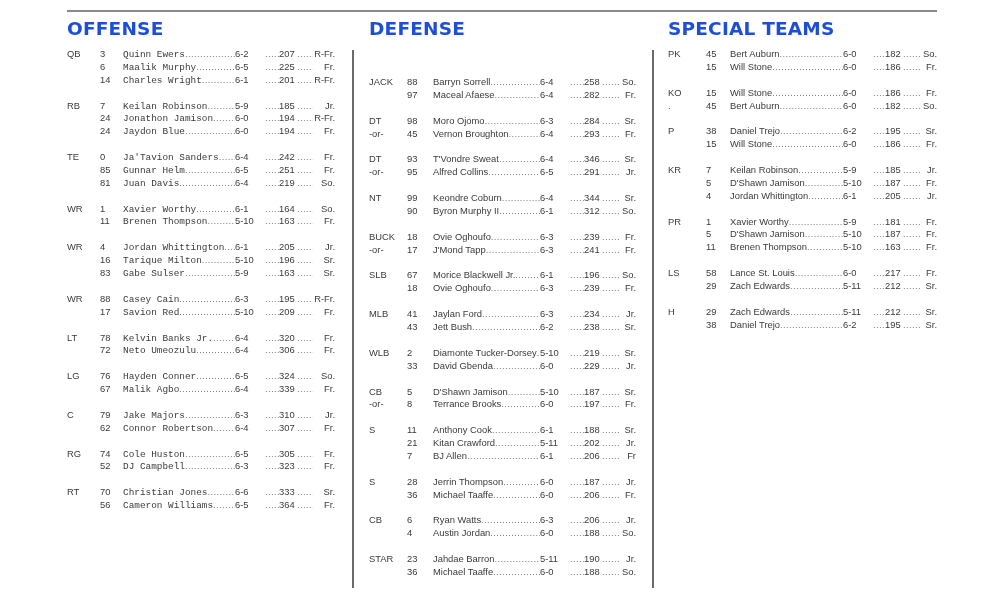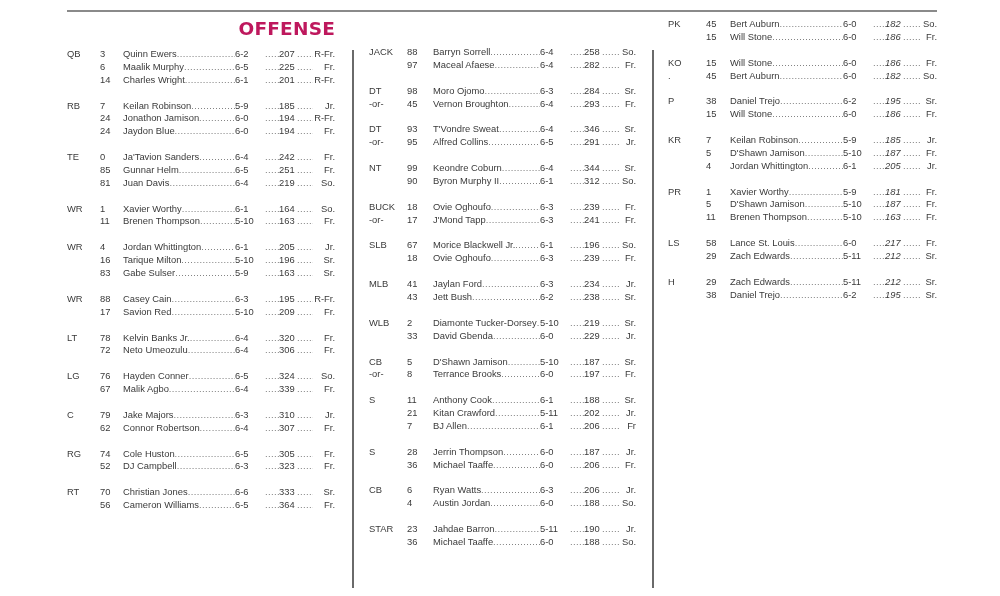"OFFENSE" .col-title { color: #be185d -> #1d4ed8; text-align: right -> left }
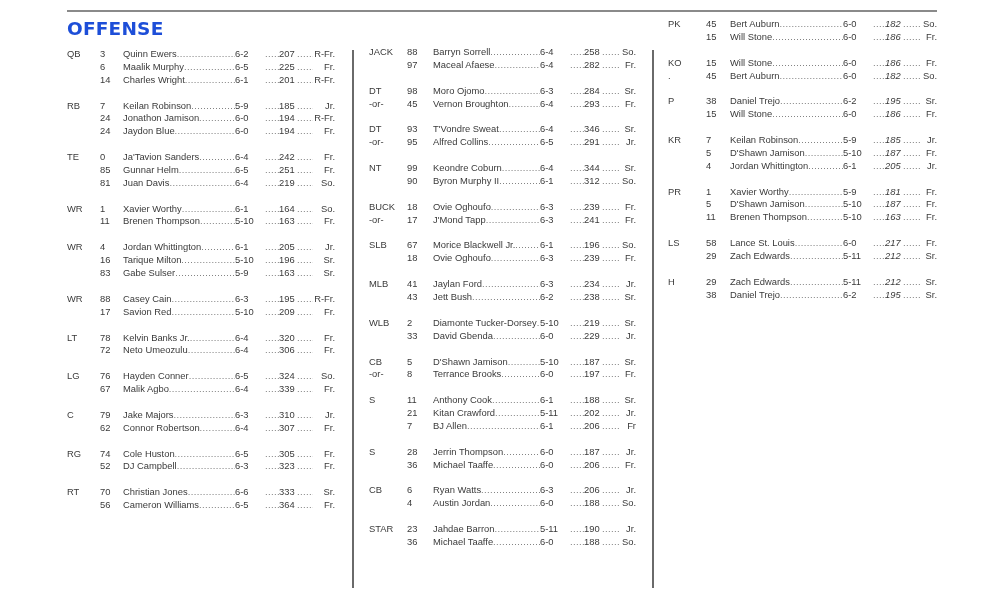"DEFENSE" div.col-title { html: none -> <div>DEFENSE</div> }
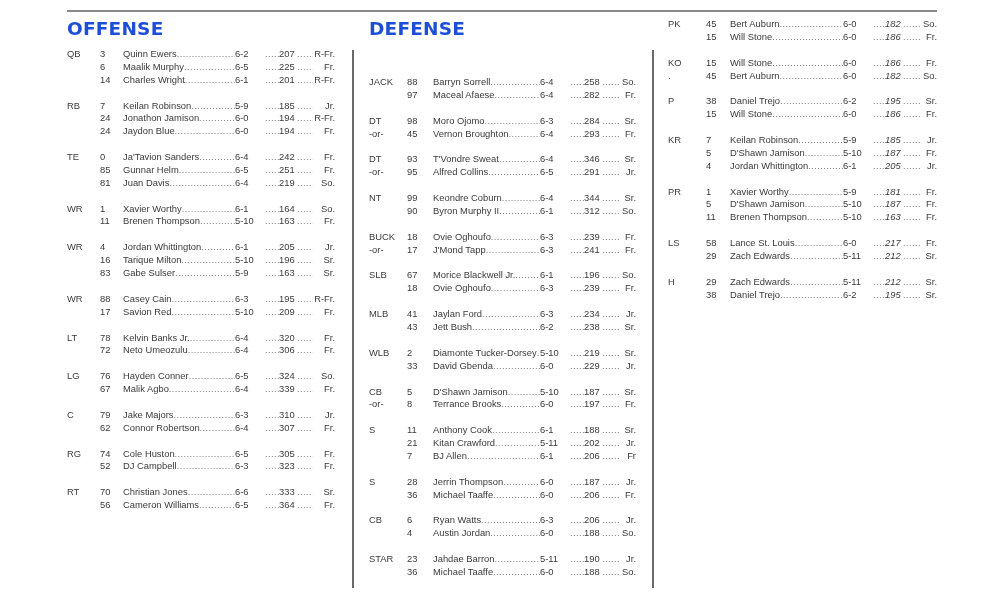"SPECIAL TEAMS" div.col-title { html: none -> <div>SPECIAL TEAMS</div> }
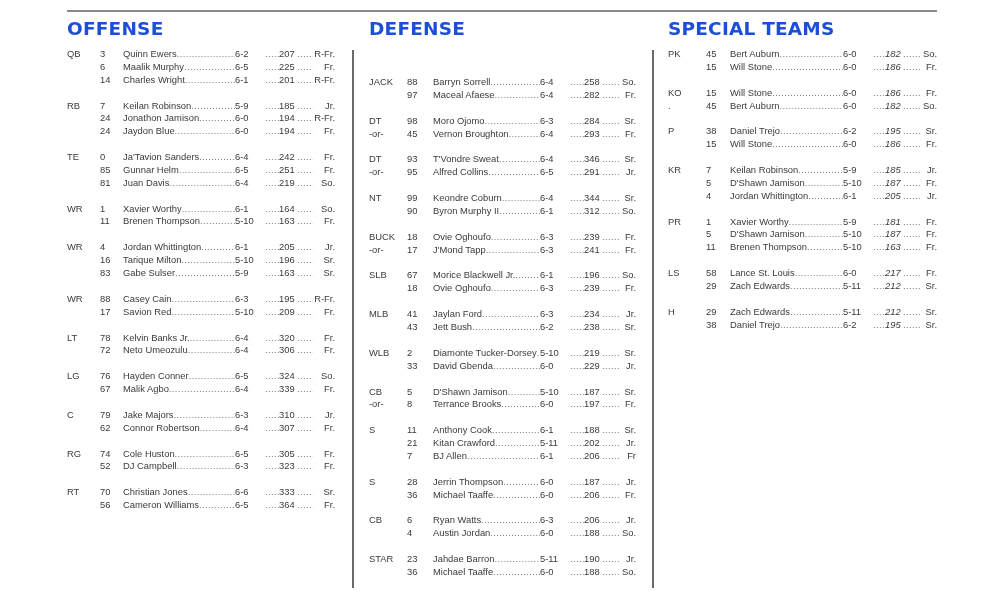"Quinn Ewers" #col-offense .name { font-family: none -> Liberation Mono, monospace }
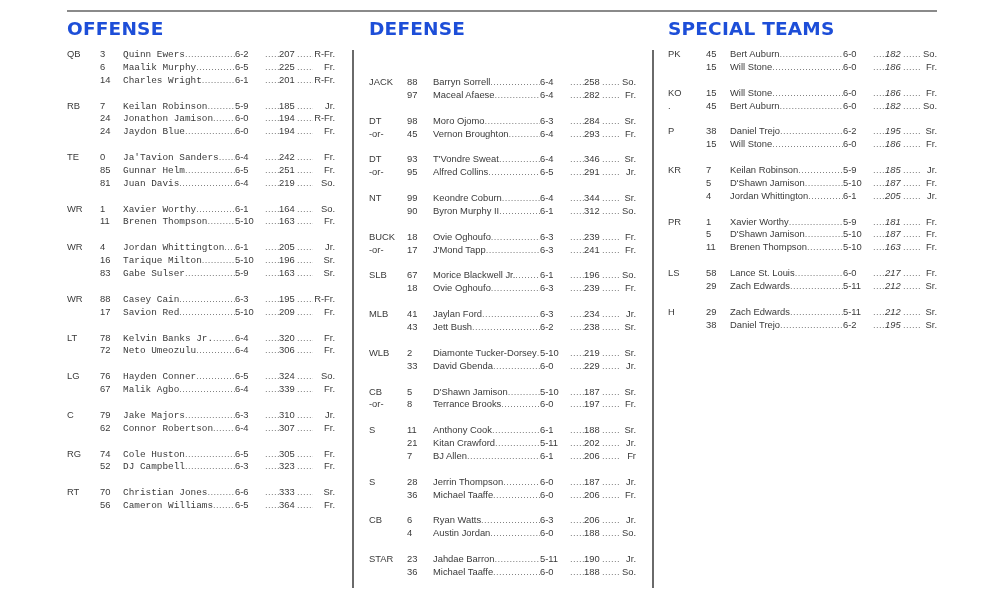"182" #col-special .stats .wt { font-style: italic -> none }
